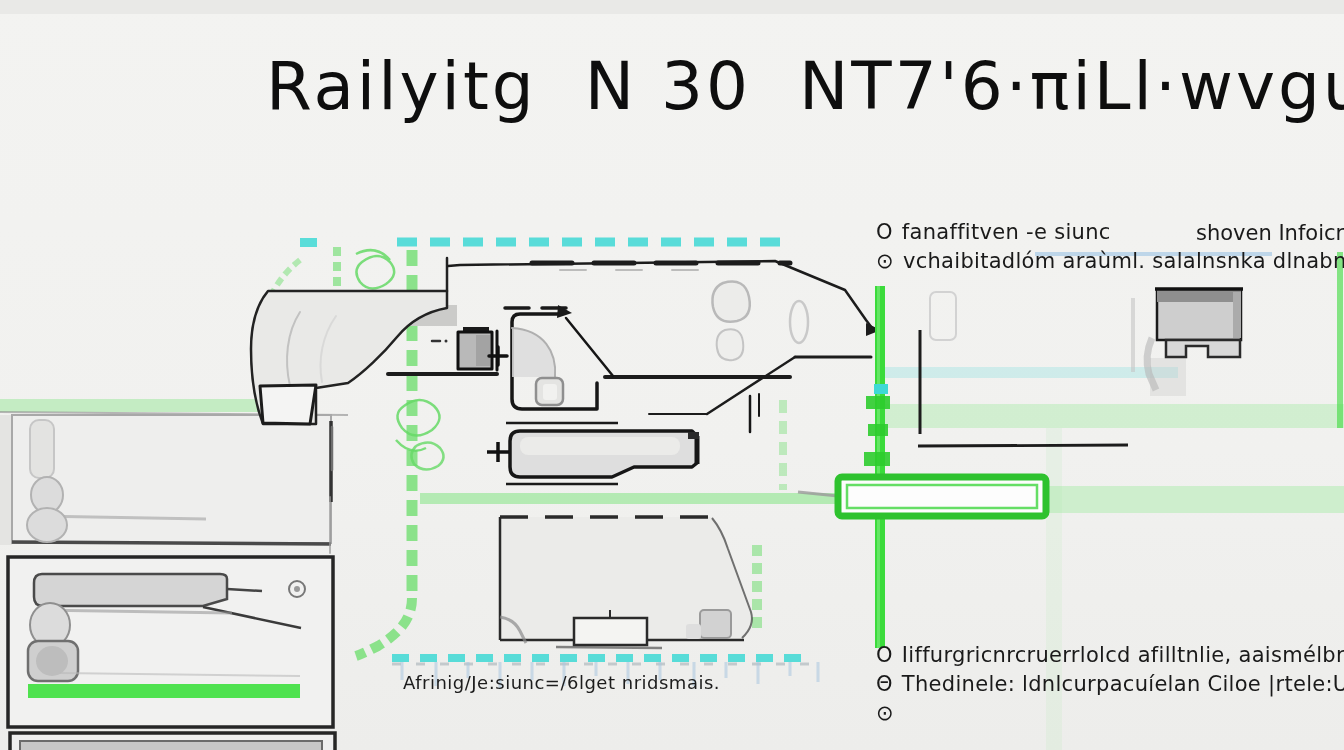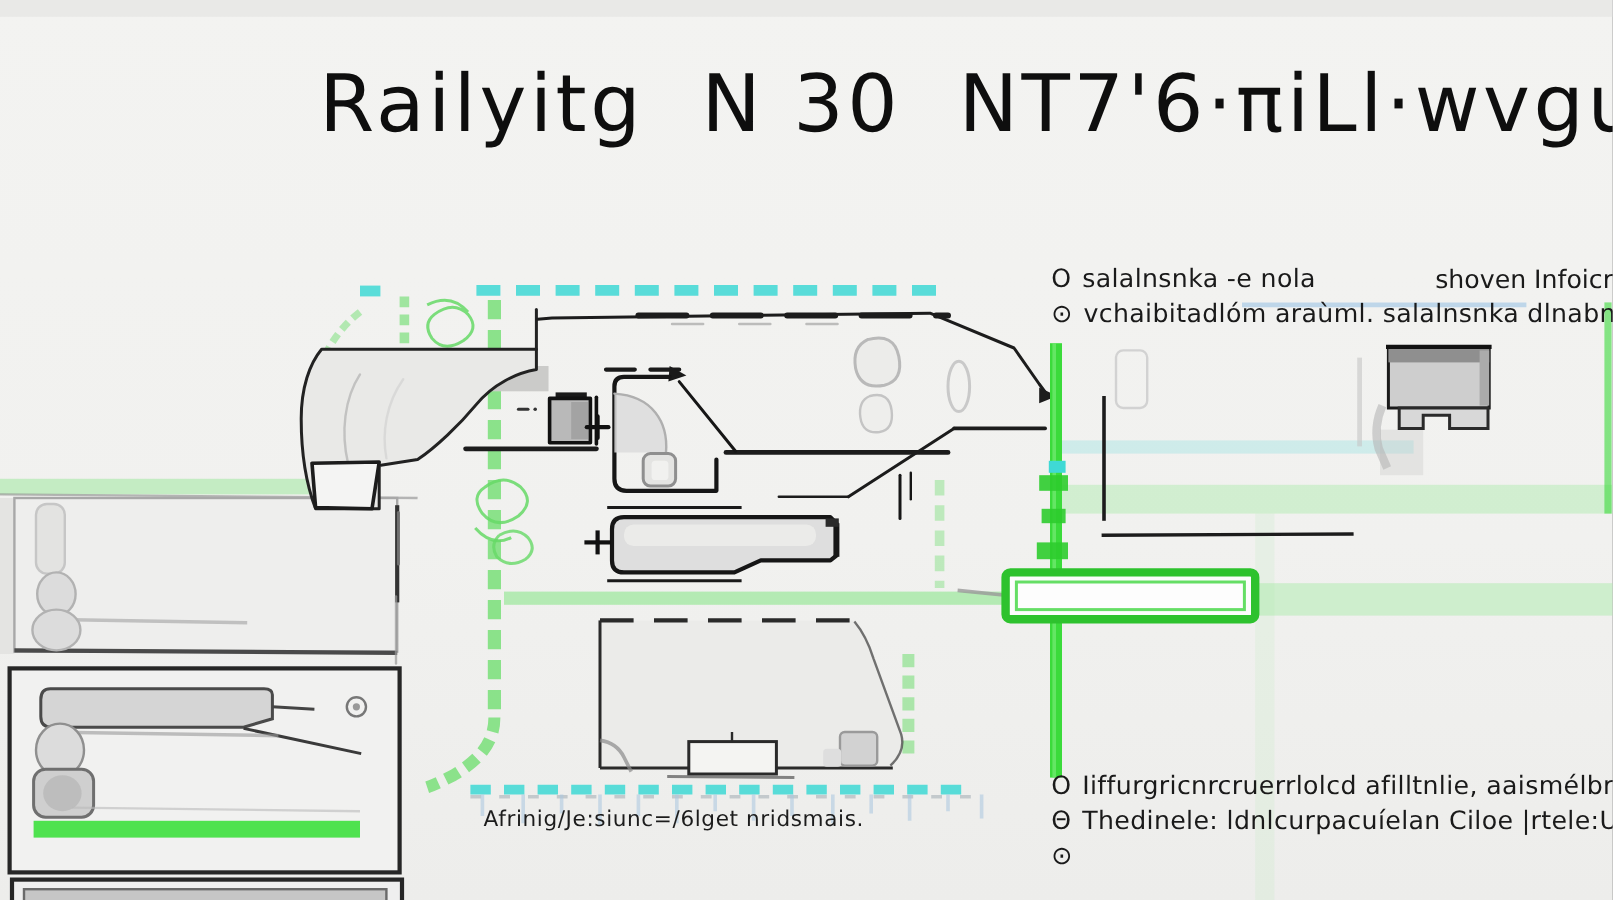"salalnsnka -e nola" span.note-text { text: salalnsnka -e nola -> fanaffitven -e siunc }
